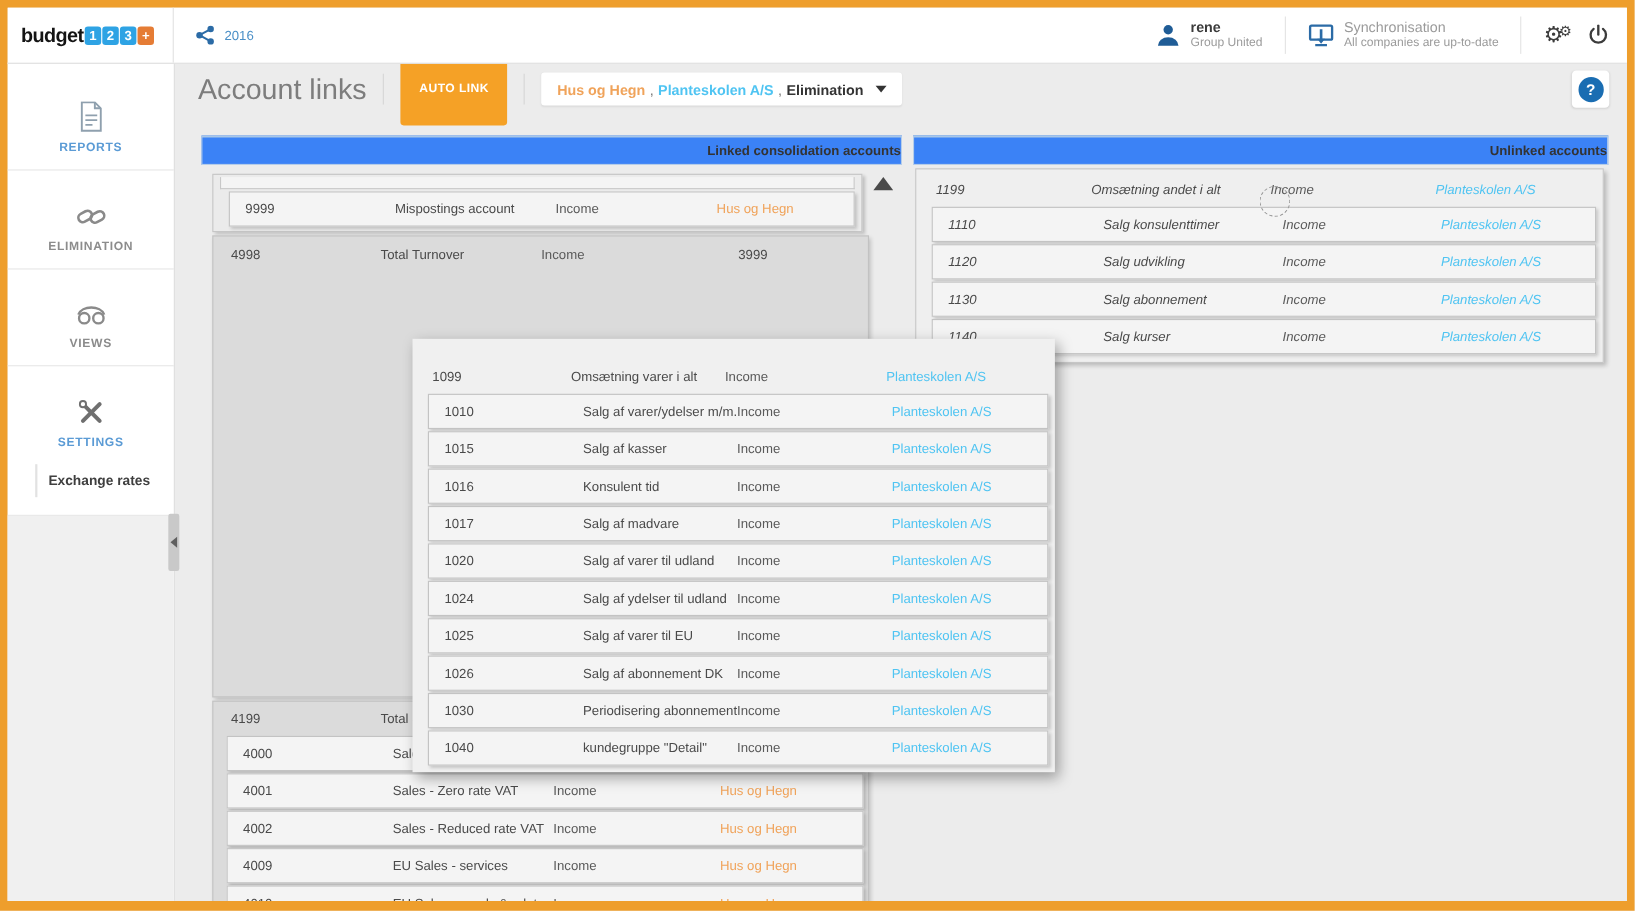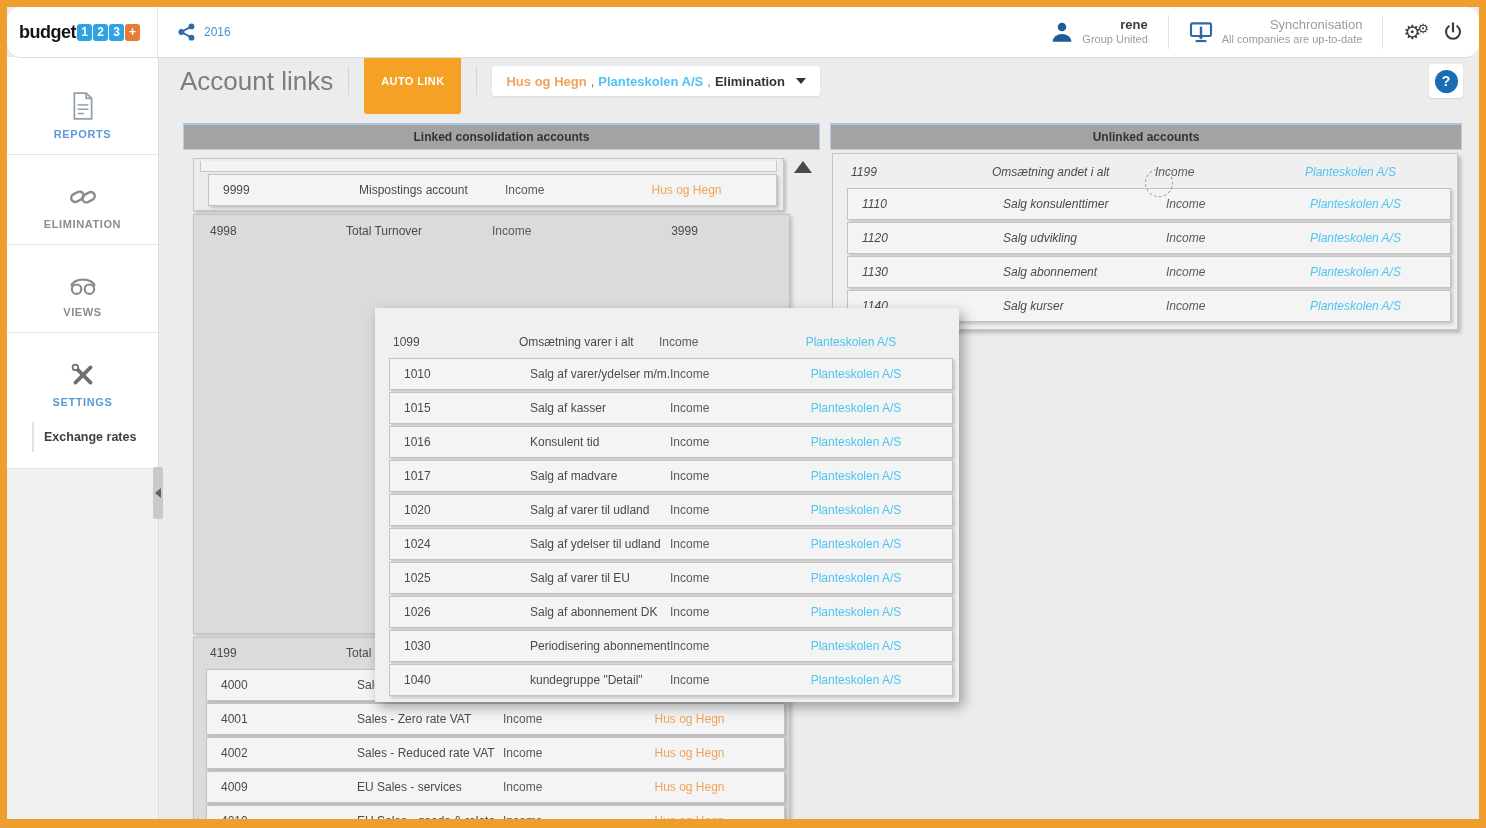"budget" #topbar { border-radius: 14px -> none }
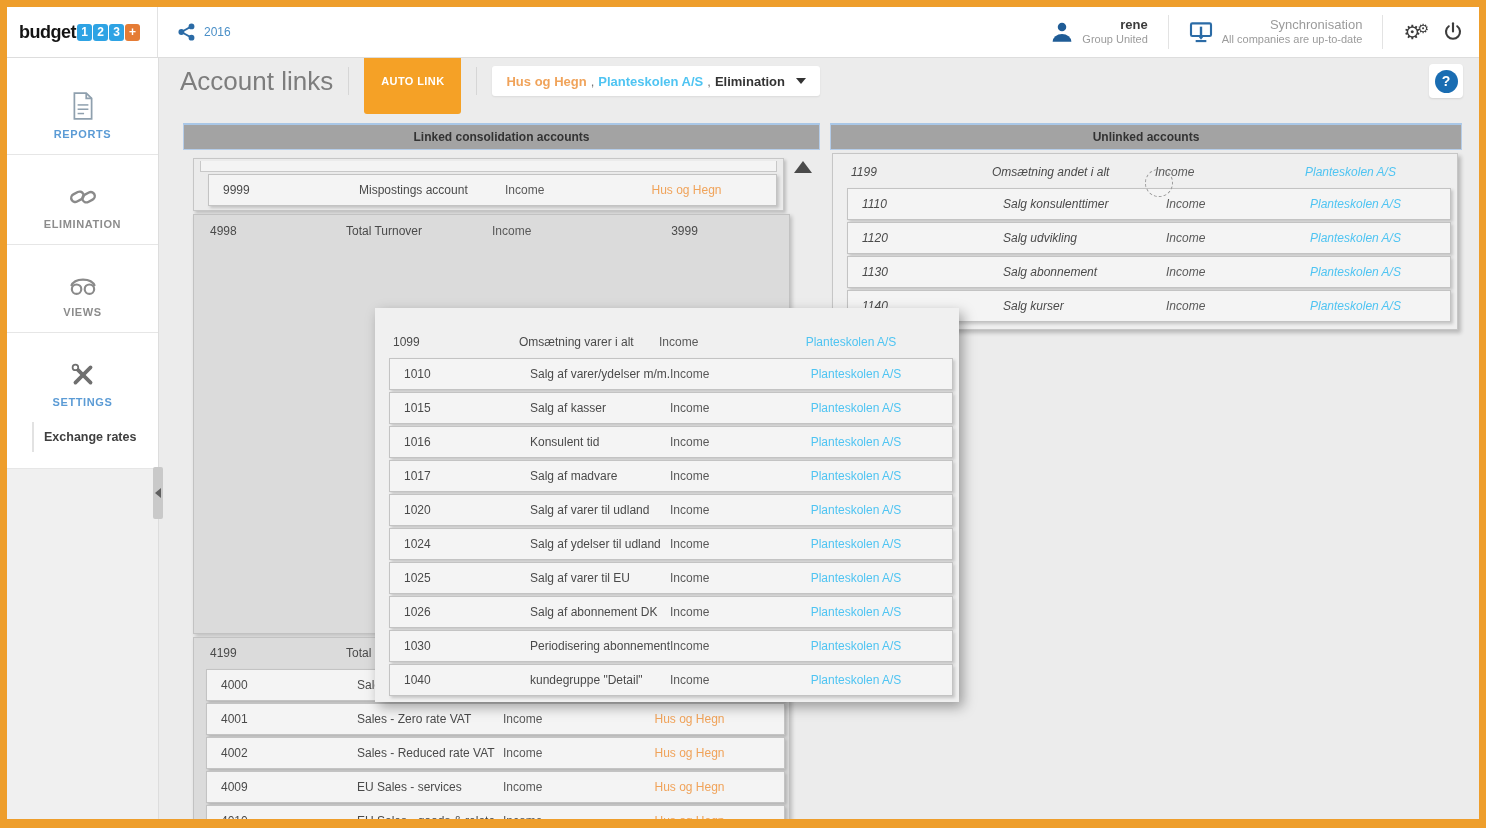"rene" #top-right { text-align: right -> none }
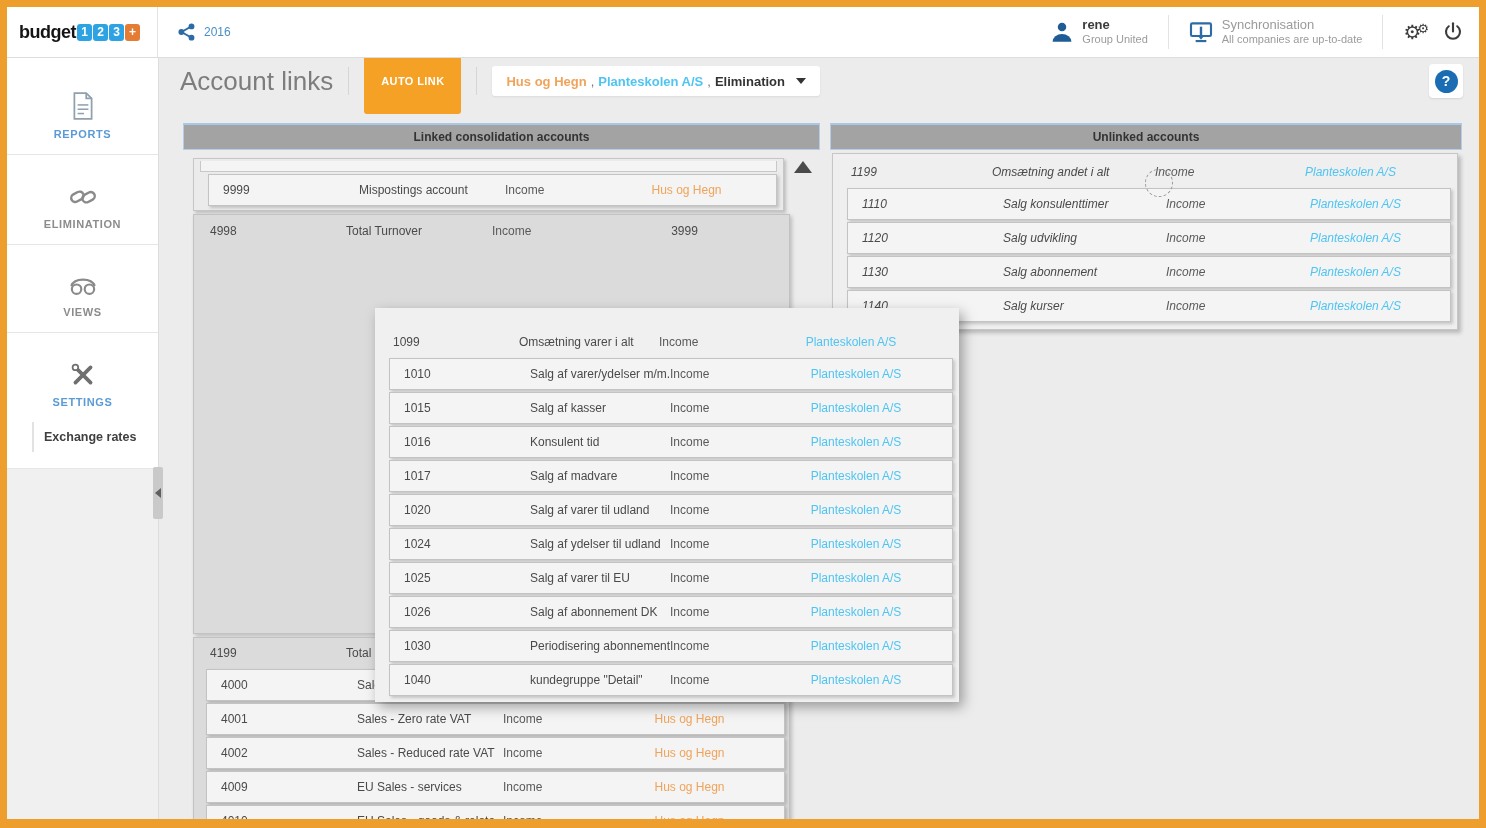"Linked consolidation accounts" .panel-header { background: #a3a3a3 -> #3b82f6; text-align: center -> right }
